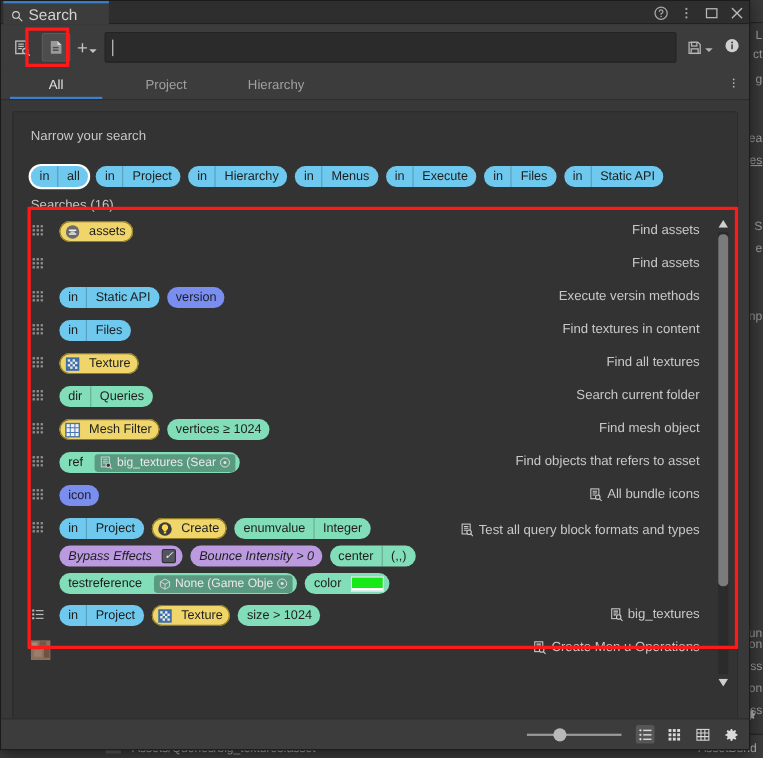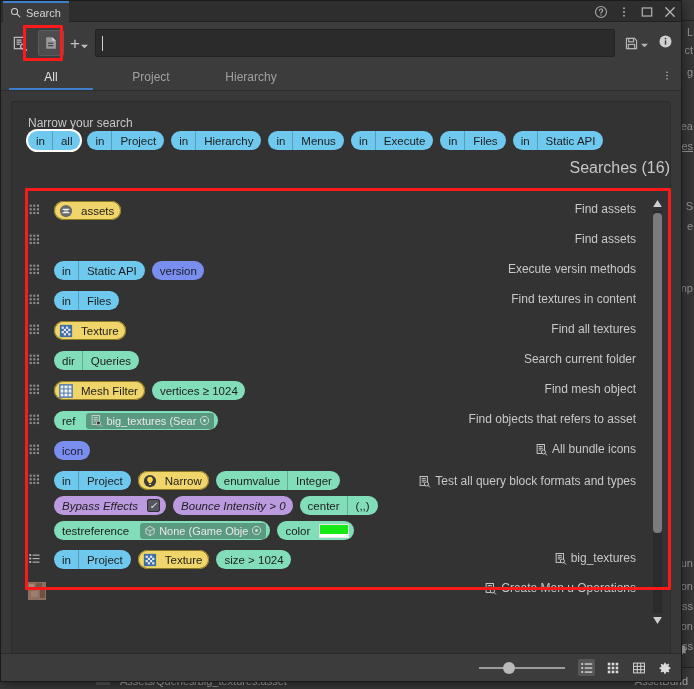"Search" .win-tab { font-size: 11px -> 14px; padding: 0 8px 0 7px -> 0 29px 0 7px }
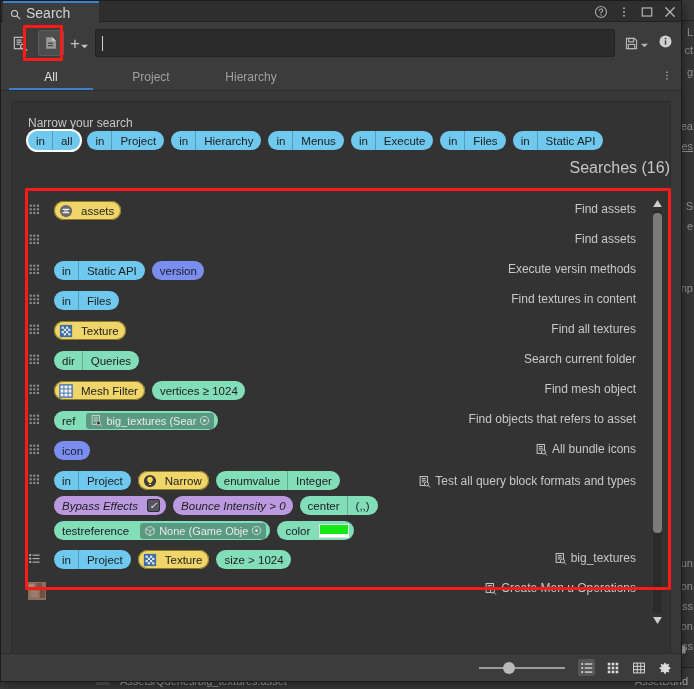"Narrow your search" .narrow-title { padding: 14px 0 1px 16px -> 14px 0 21px 16px }
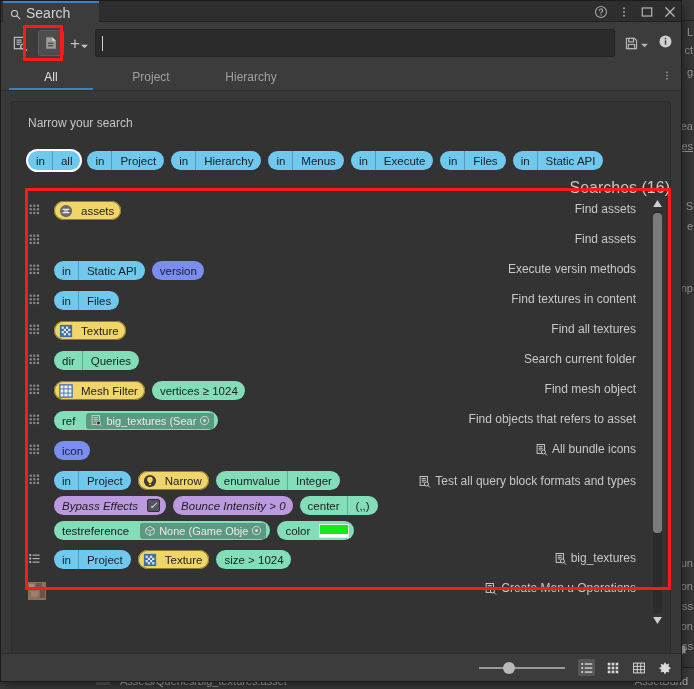"Searches (16)" .searches-title { font-size: 16px -> 12px; text-align: right -> none }
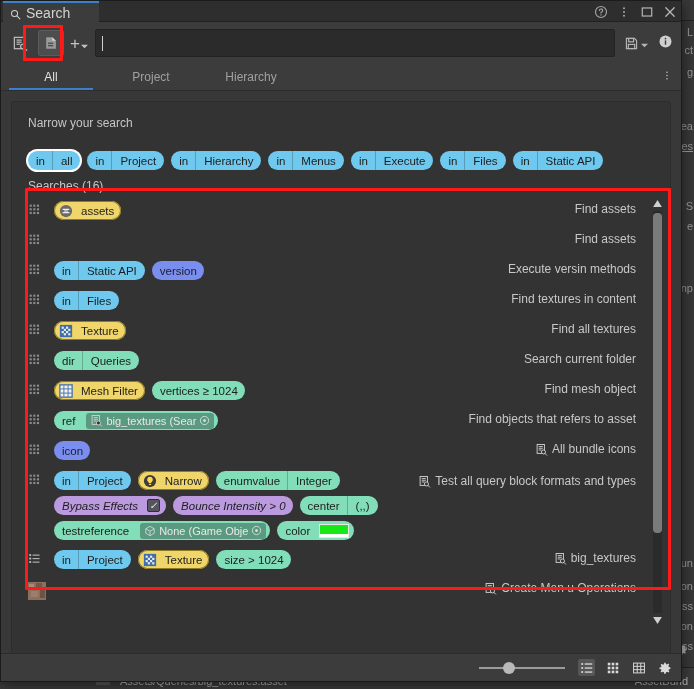"Narrow" span.seg { text: Narrow -> Create }
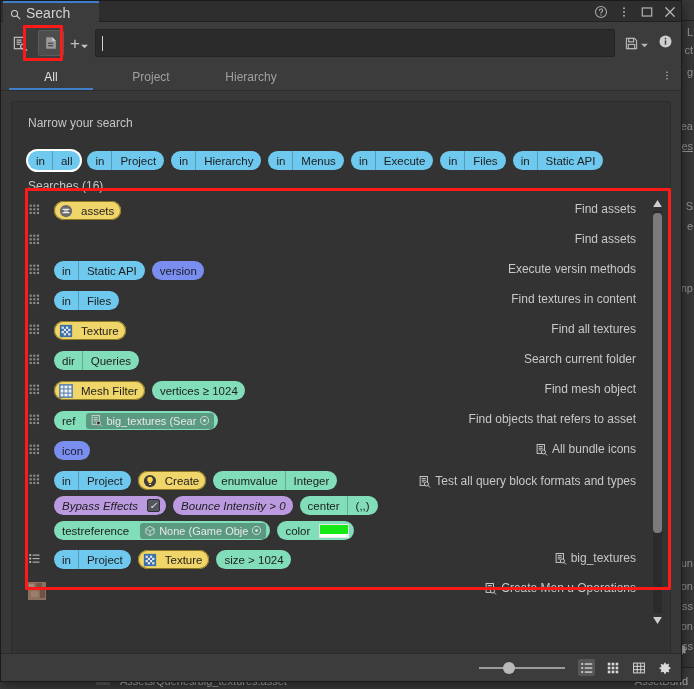"un" div.bg-col-text { top: 557px -> 570px }
